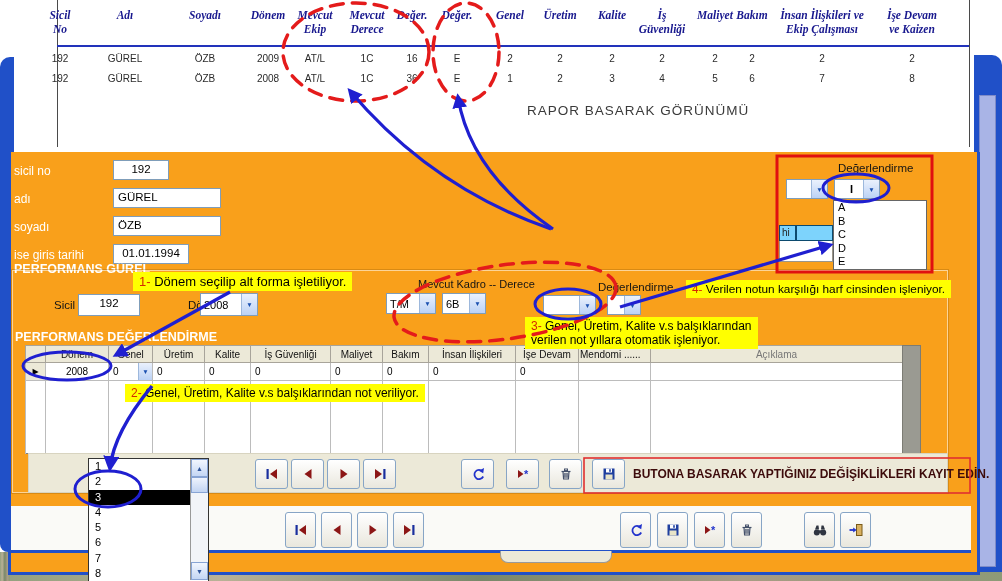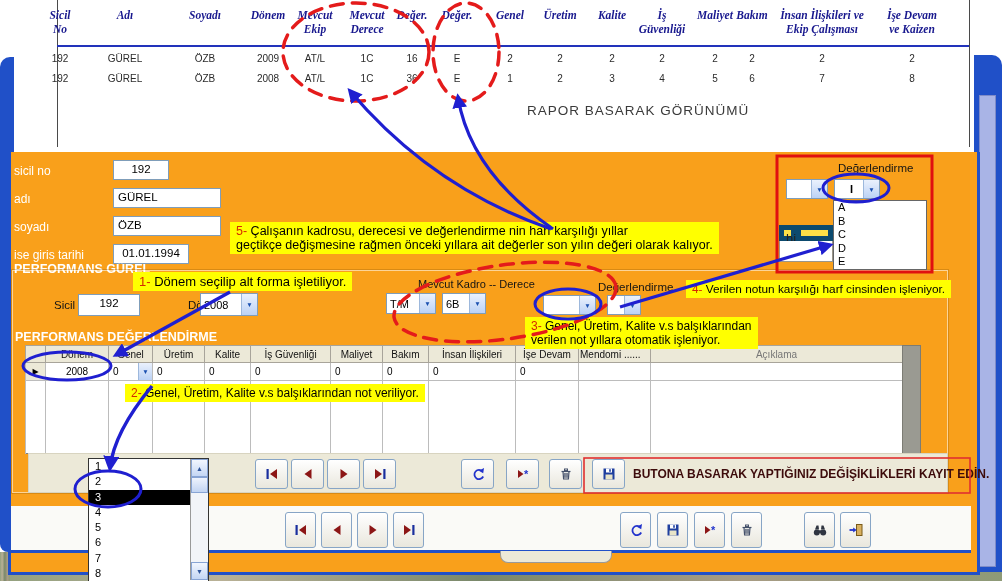"5- Çalışanın kadrosu, derecesi ve" div.note { html: <div> <div><span>5-</span> <span>Çalışanın kadrosu, derecesi ve değerlendirme nin harf karşılığı yıllar</span></div> <div>geçtikçe değişmesine rağmen önceki yıllara ait değerler son yılın değeri olarak kalıyor.</div> </div> -> none }
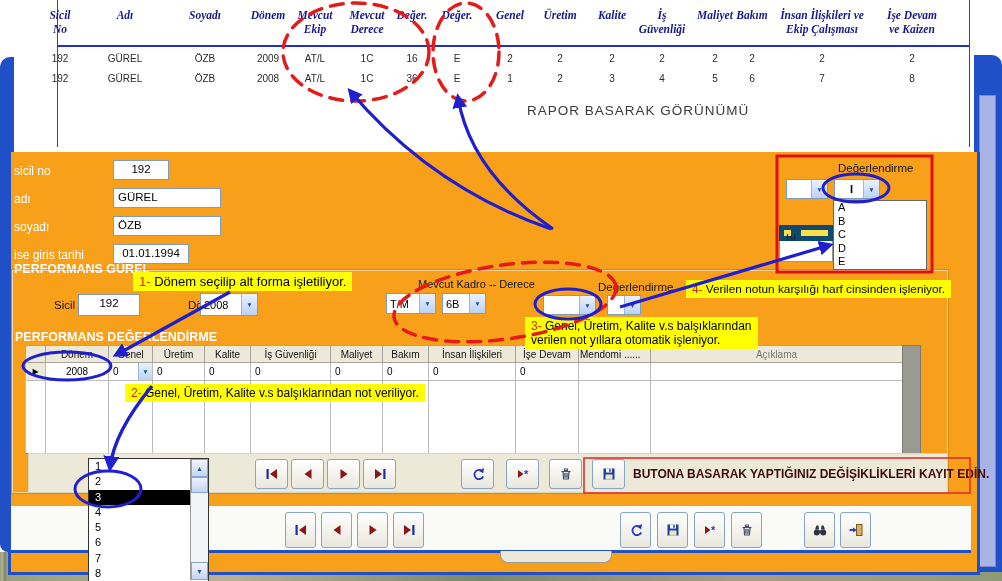"hi" .fragcell { background: #fde047 -> #7dd3fc; border: 5px solid #0c4a6e -> 1px solid #0c4a6e; font-size: 13px -> 10px }
